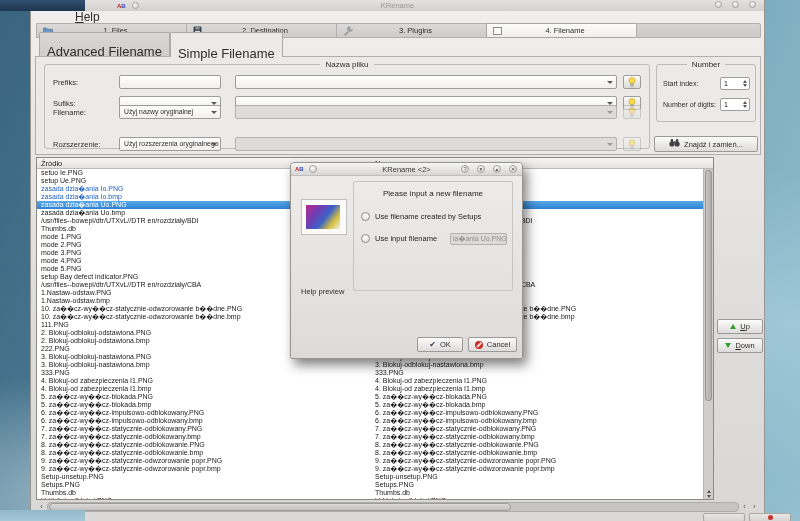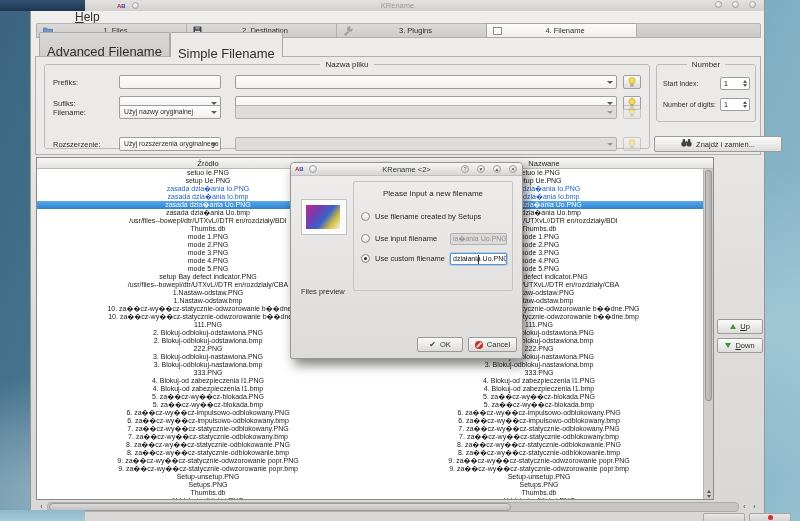"Znajdź i zamień..." .find-btn { width: 128px -> 104px }
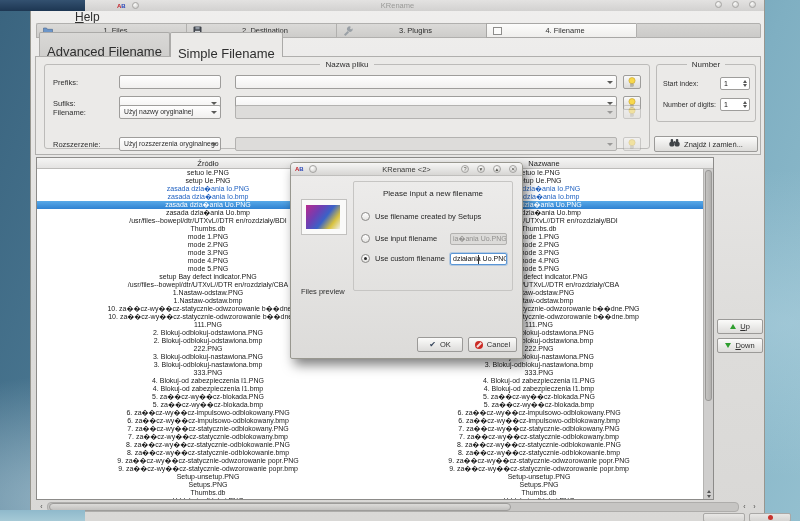"Źródło" .filelist { text-align: center -> none }
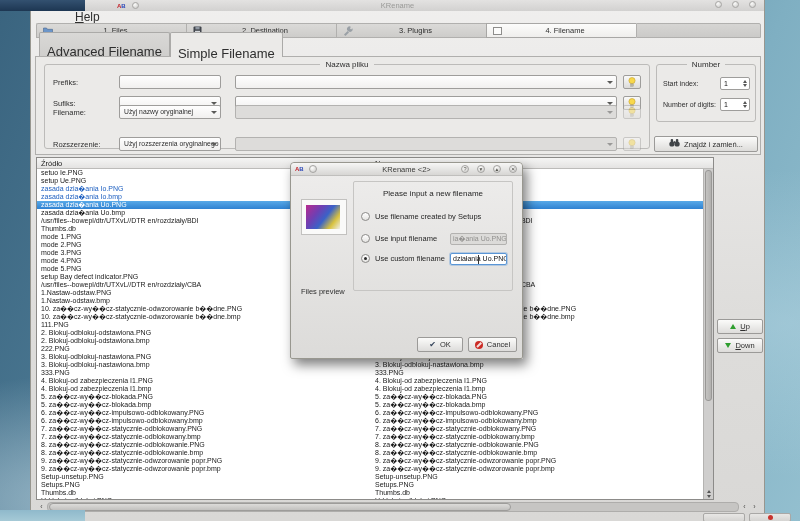"Use custom filename" div.d-radio-row { html: <div> <span></span> <span>Use custom filename</span> <span>działania Uo.PNG</span> </div> -> none }
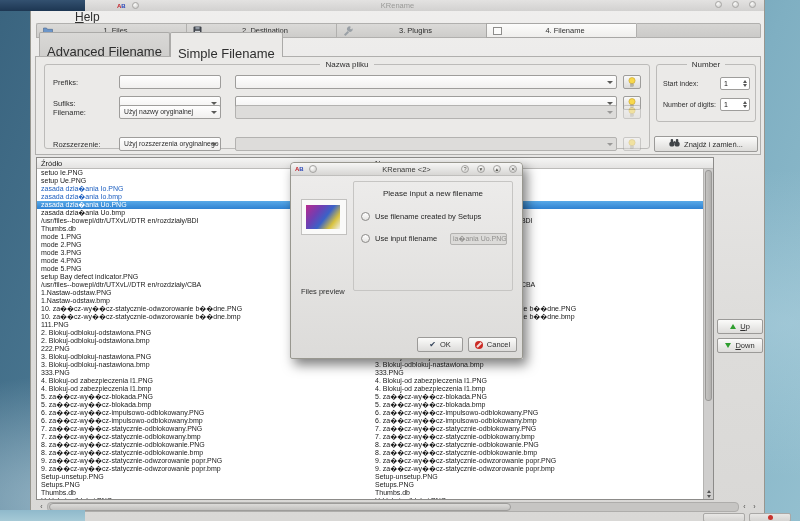"Files preview" span.preview-label { text: Files -> Help }
